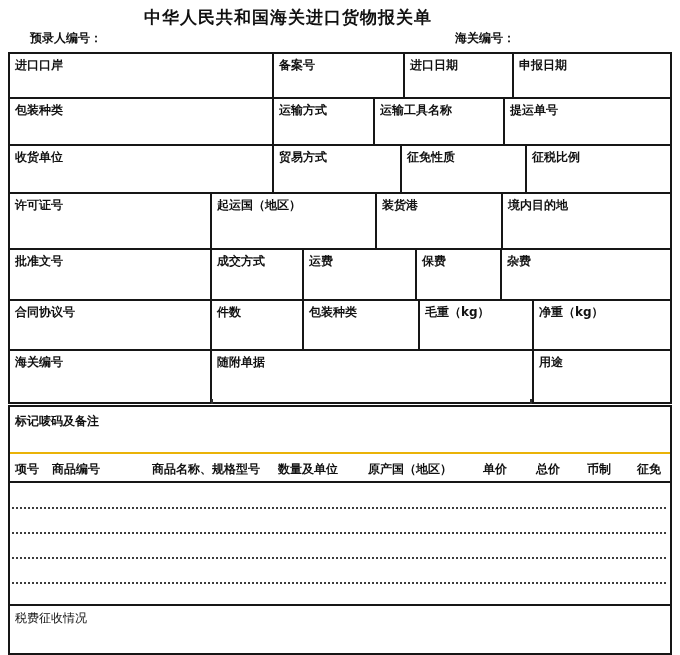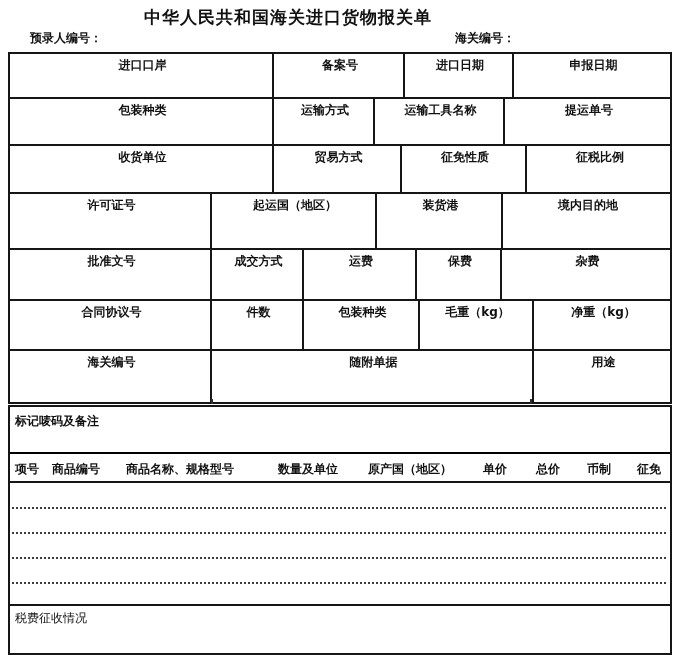"进口口岸" .frow { text-align: center -> none }
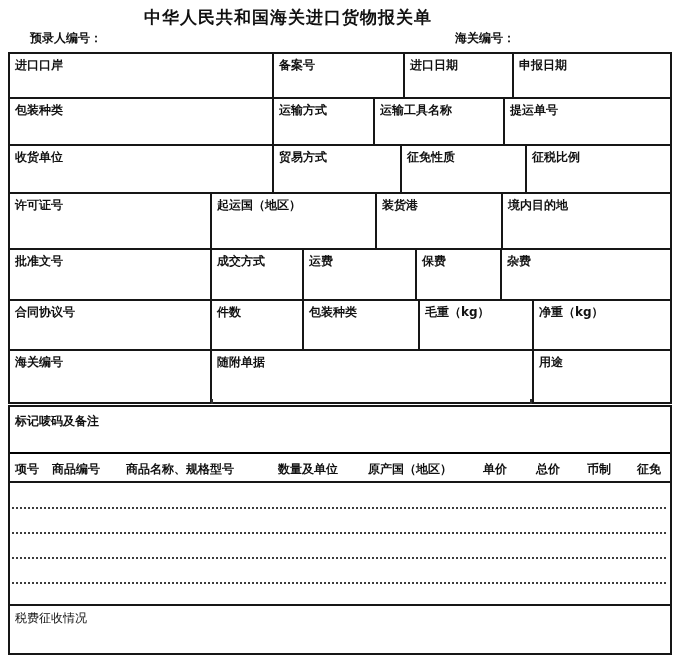"项号" .cols-header { border-top: 2px solid #000000 -> 2px solid #eab308 }
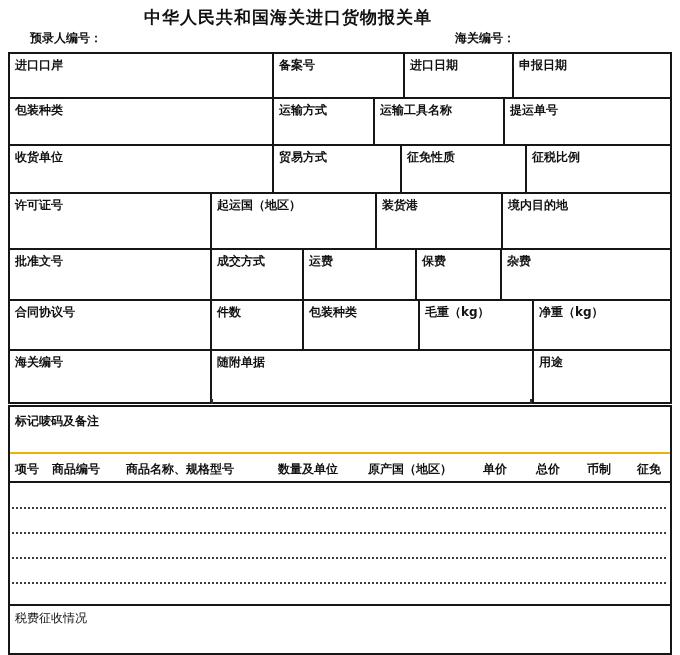"商品名称、规格型号" span { left: 116px -> 142px }
